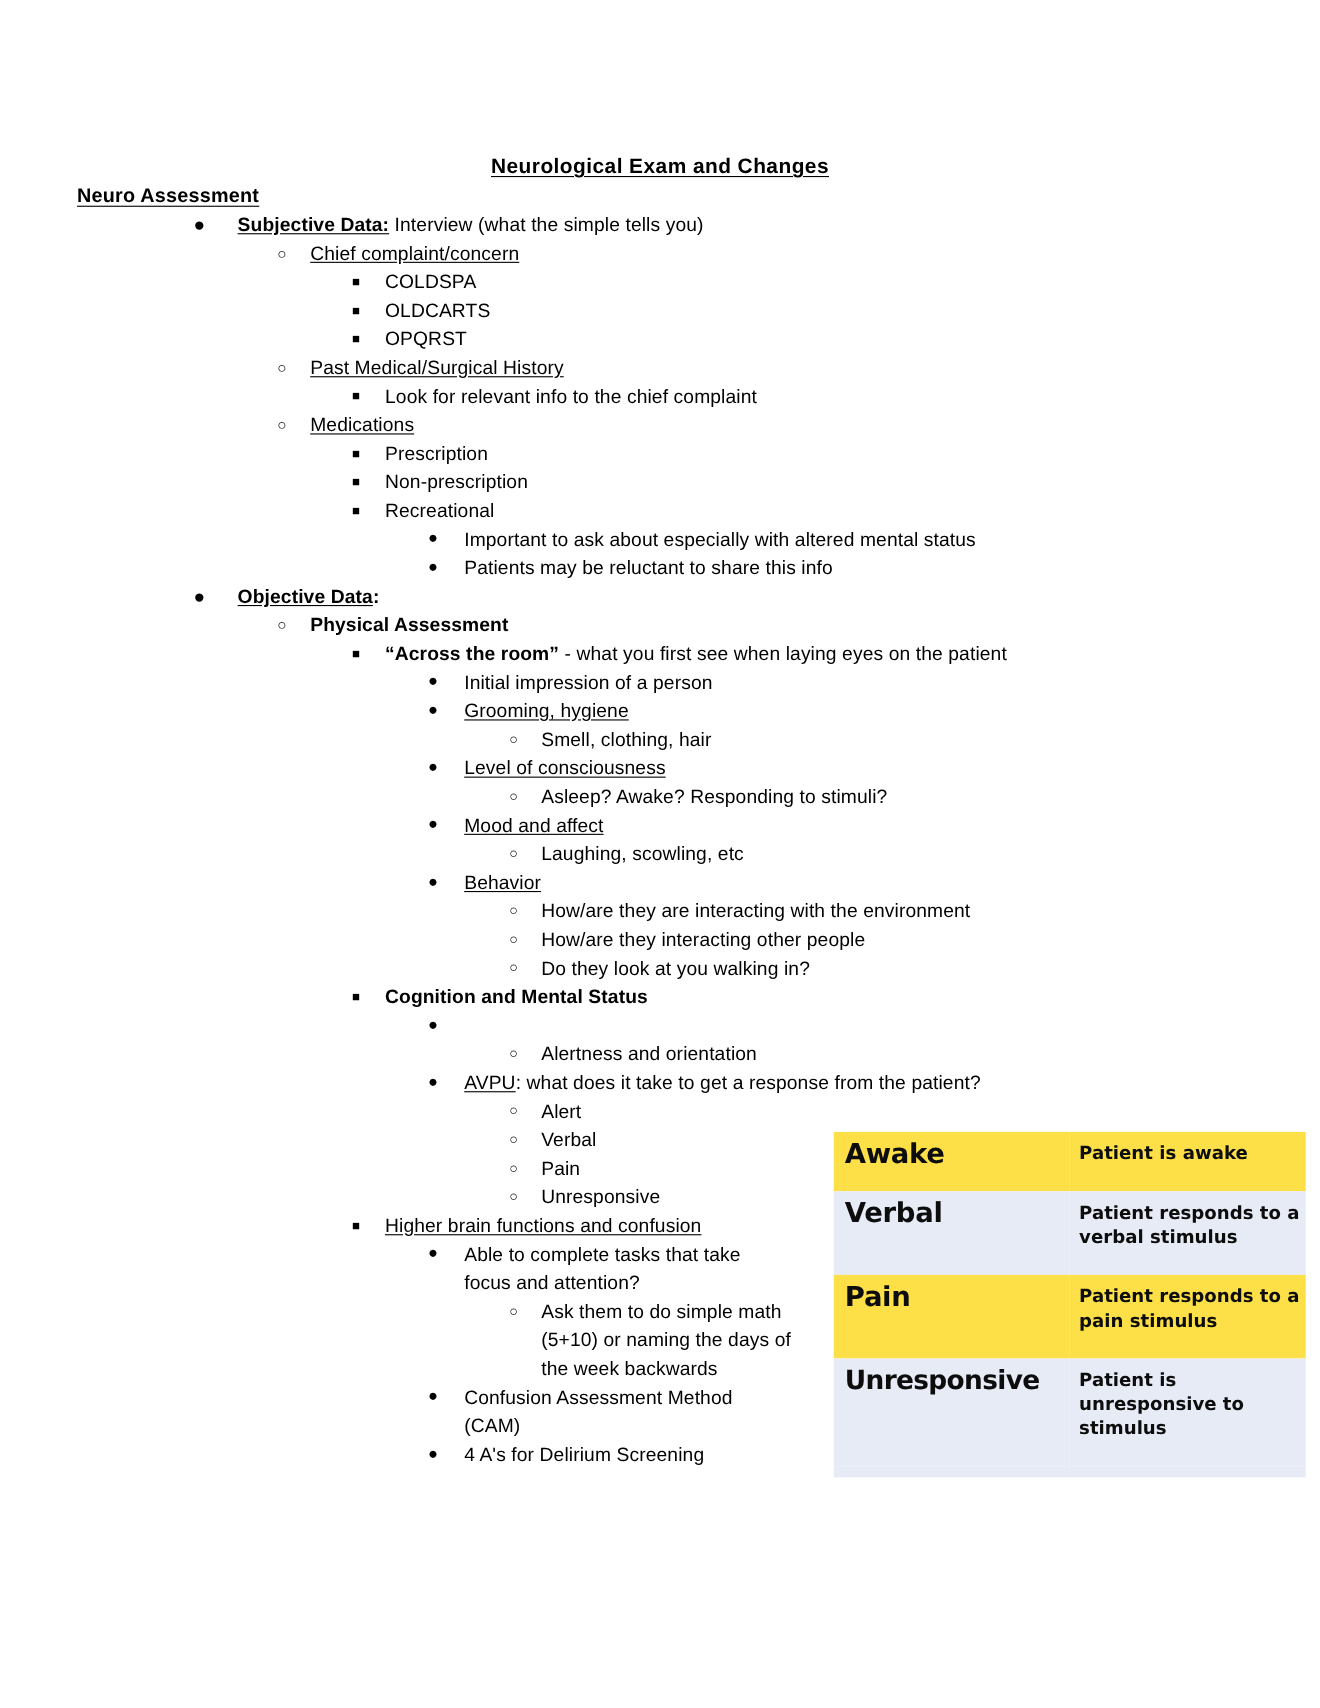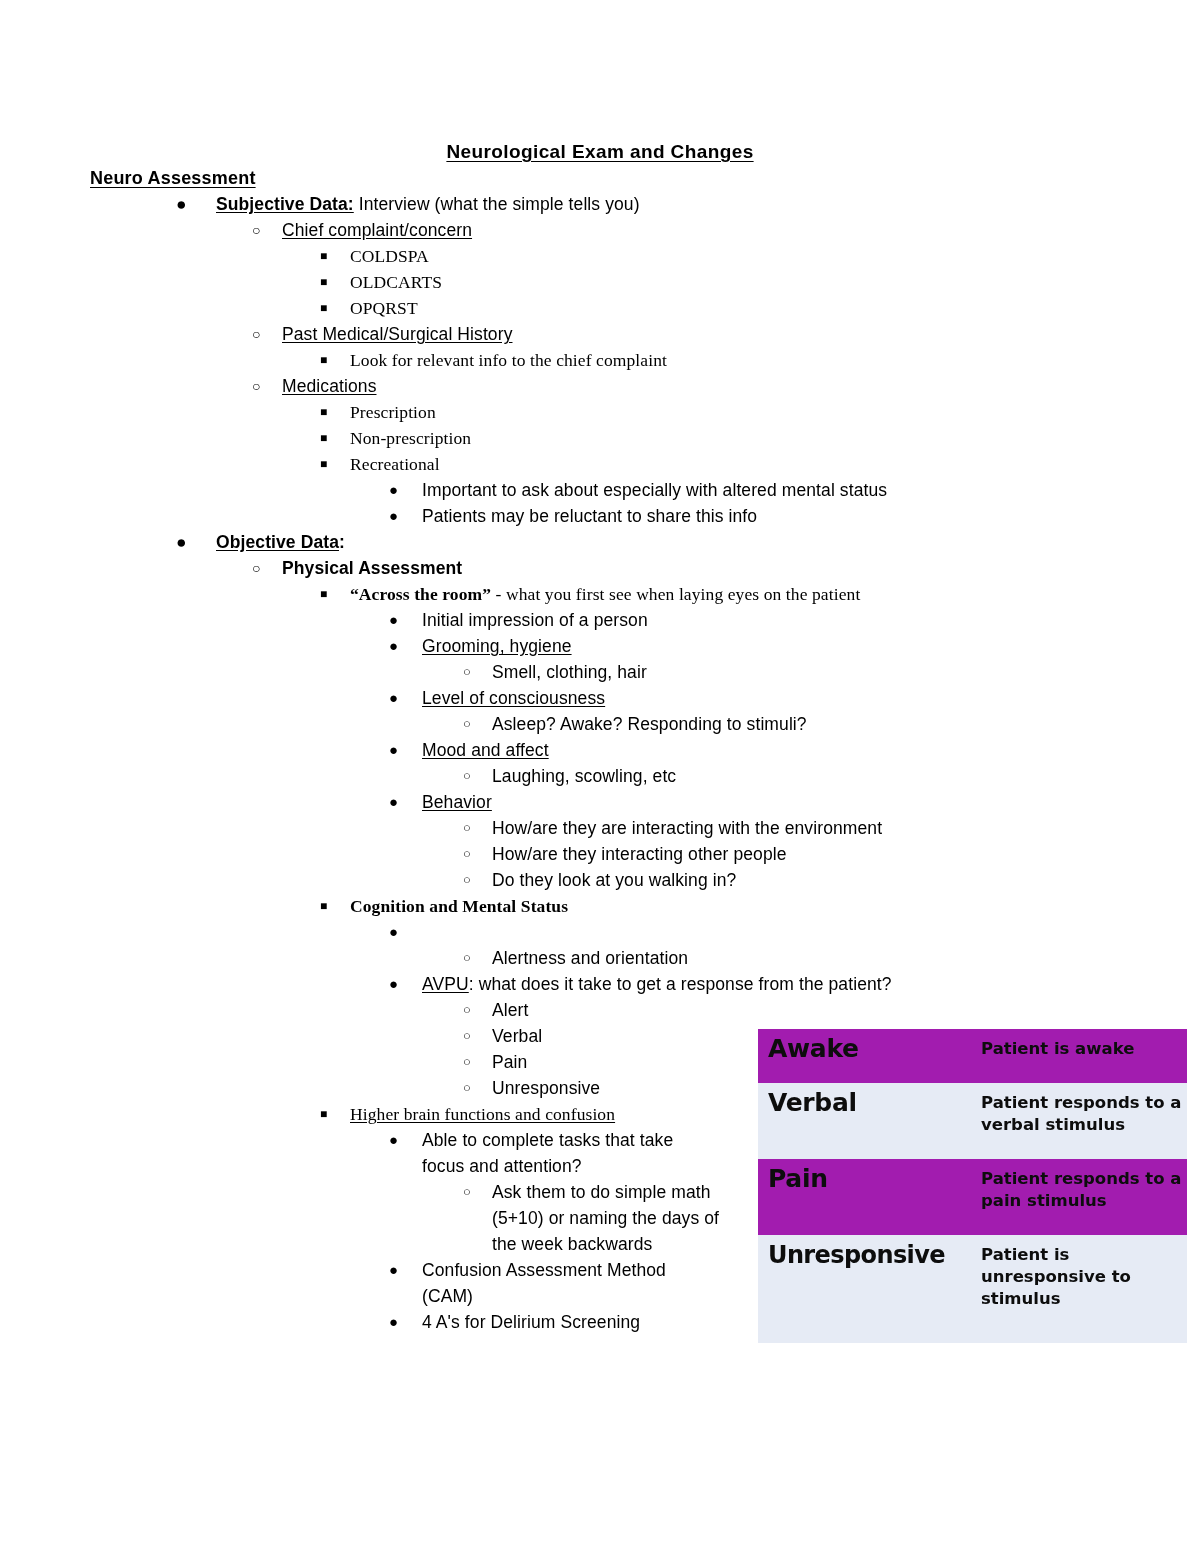"Neuro Assessment" .h1 { padding-left: 90px -> 70px }
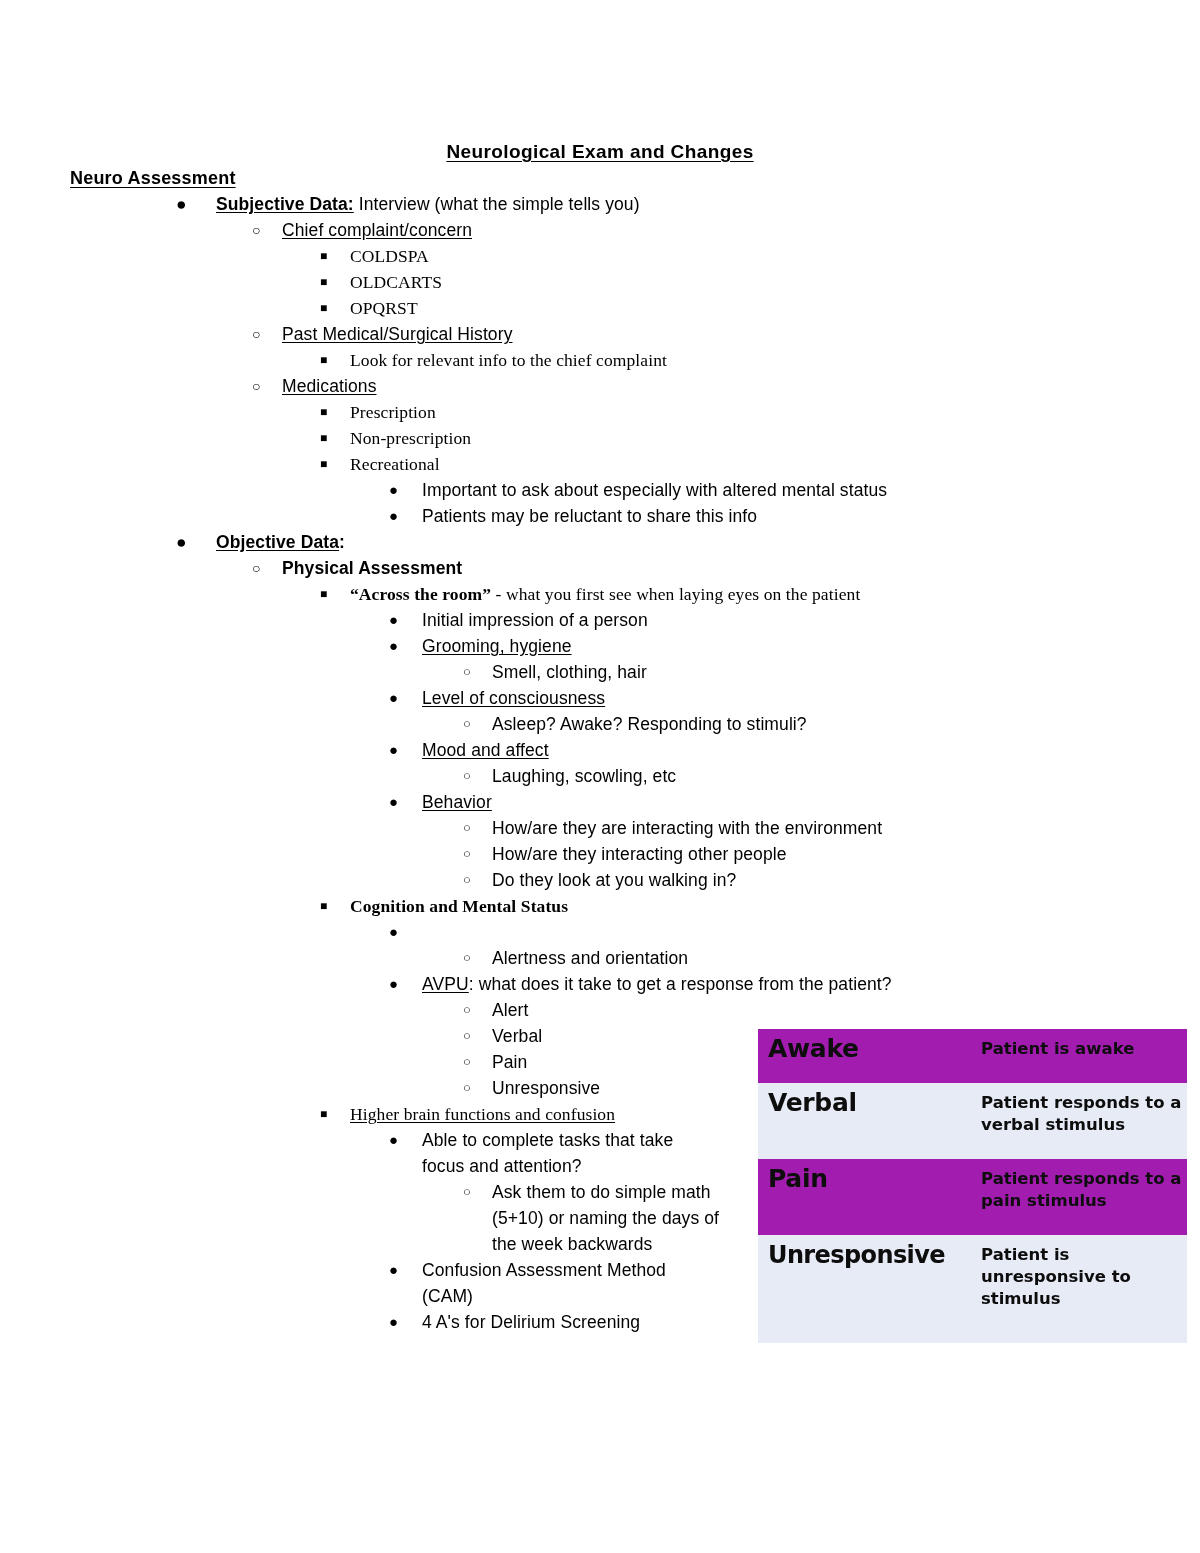"COLDSPA" .l3 .txt { font-family: Liberation Serif, serif -> none }
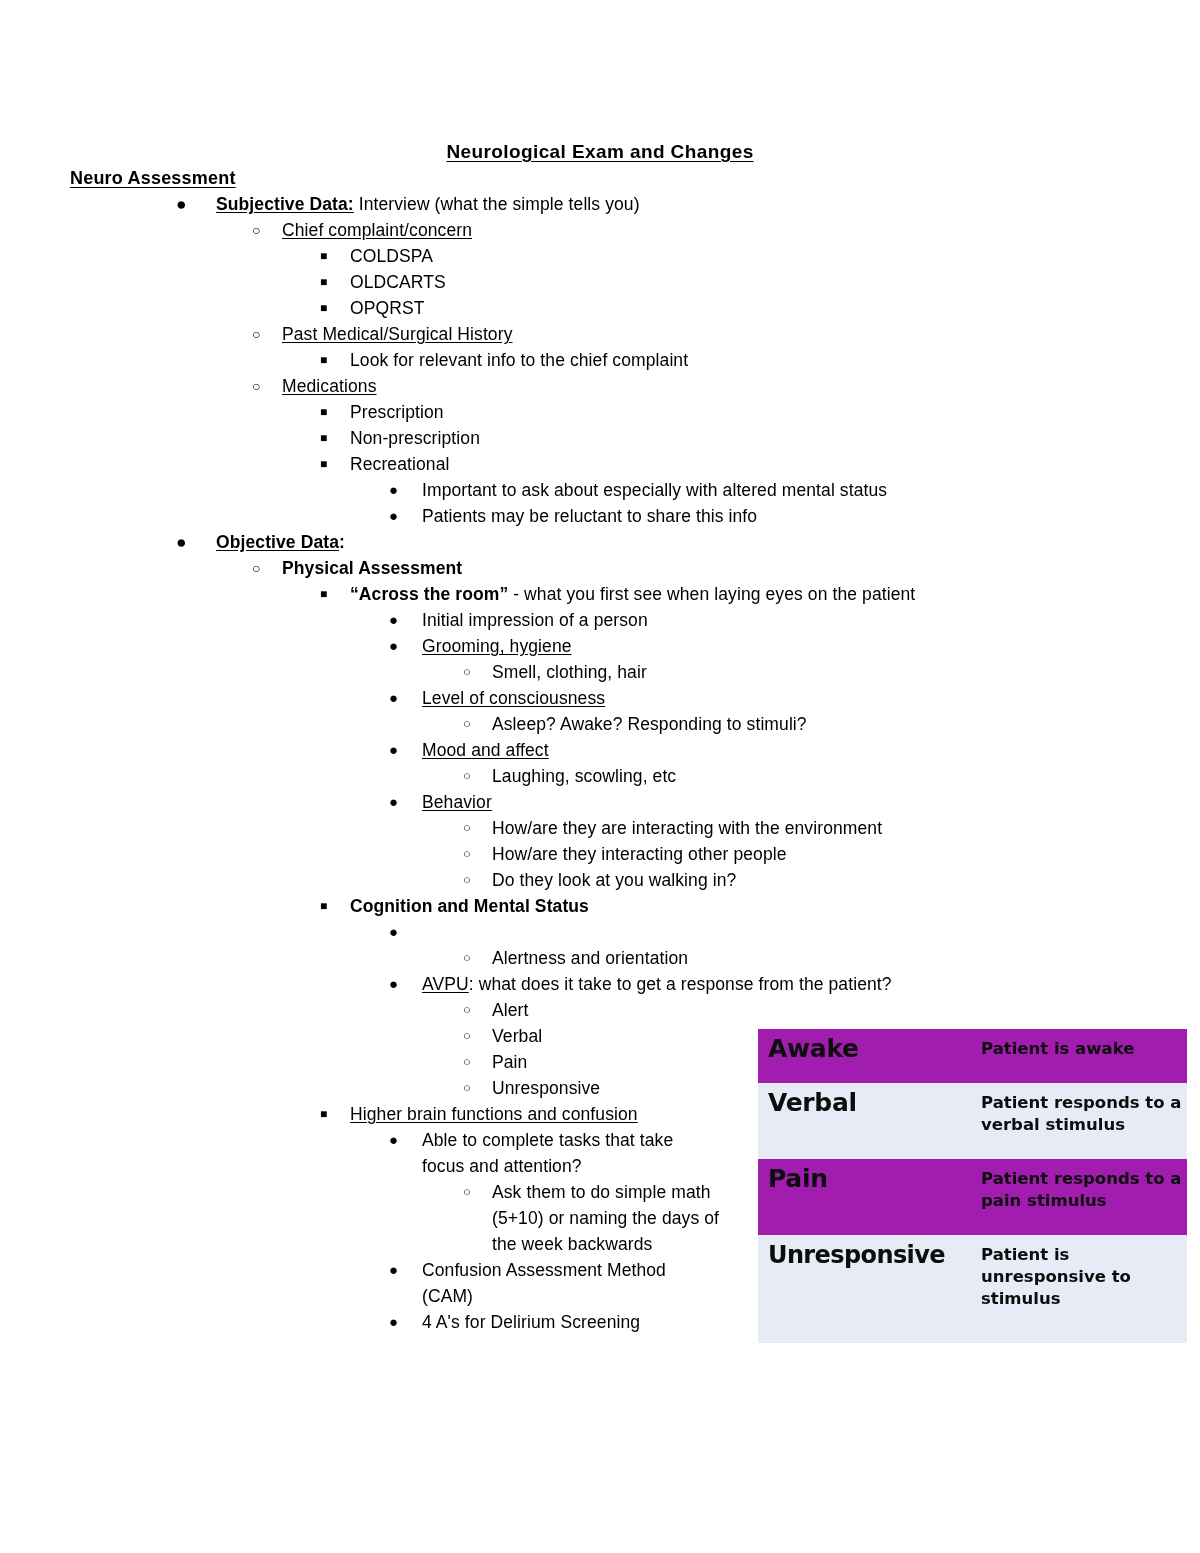"Awake" .avpu-table tr.dark td { background: #a21caf -> #fde047 }
